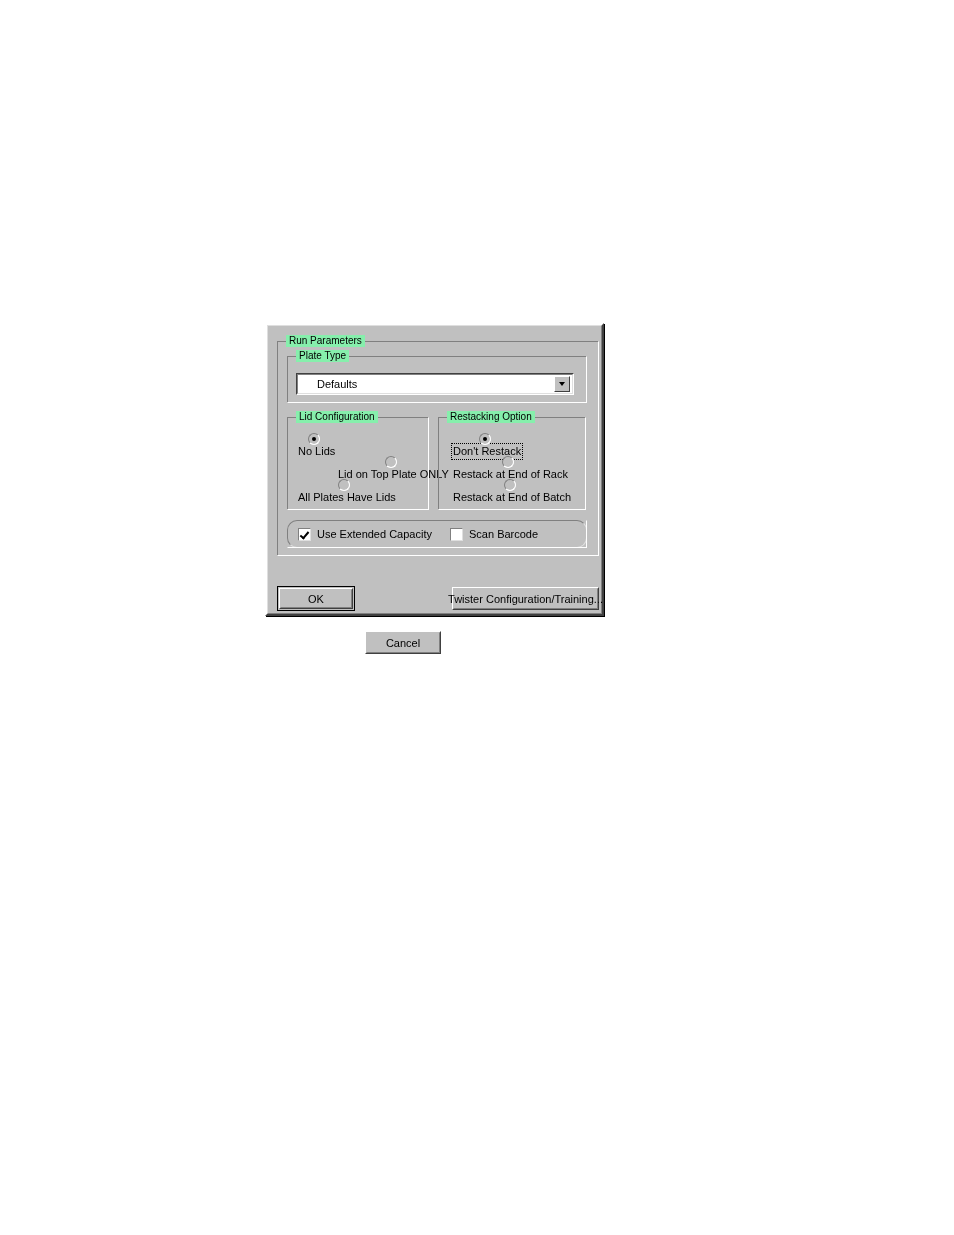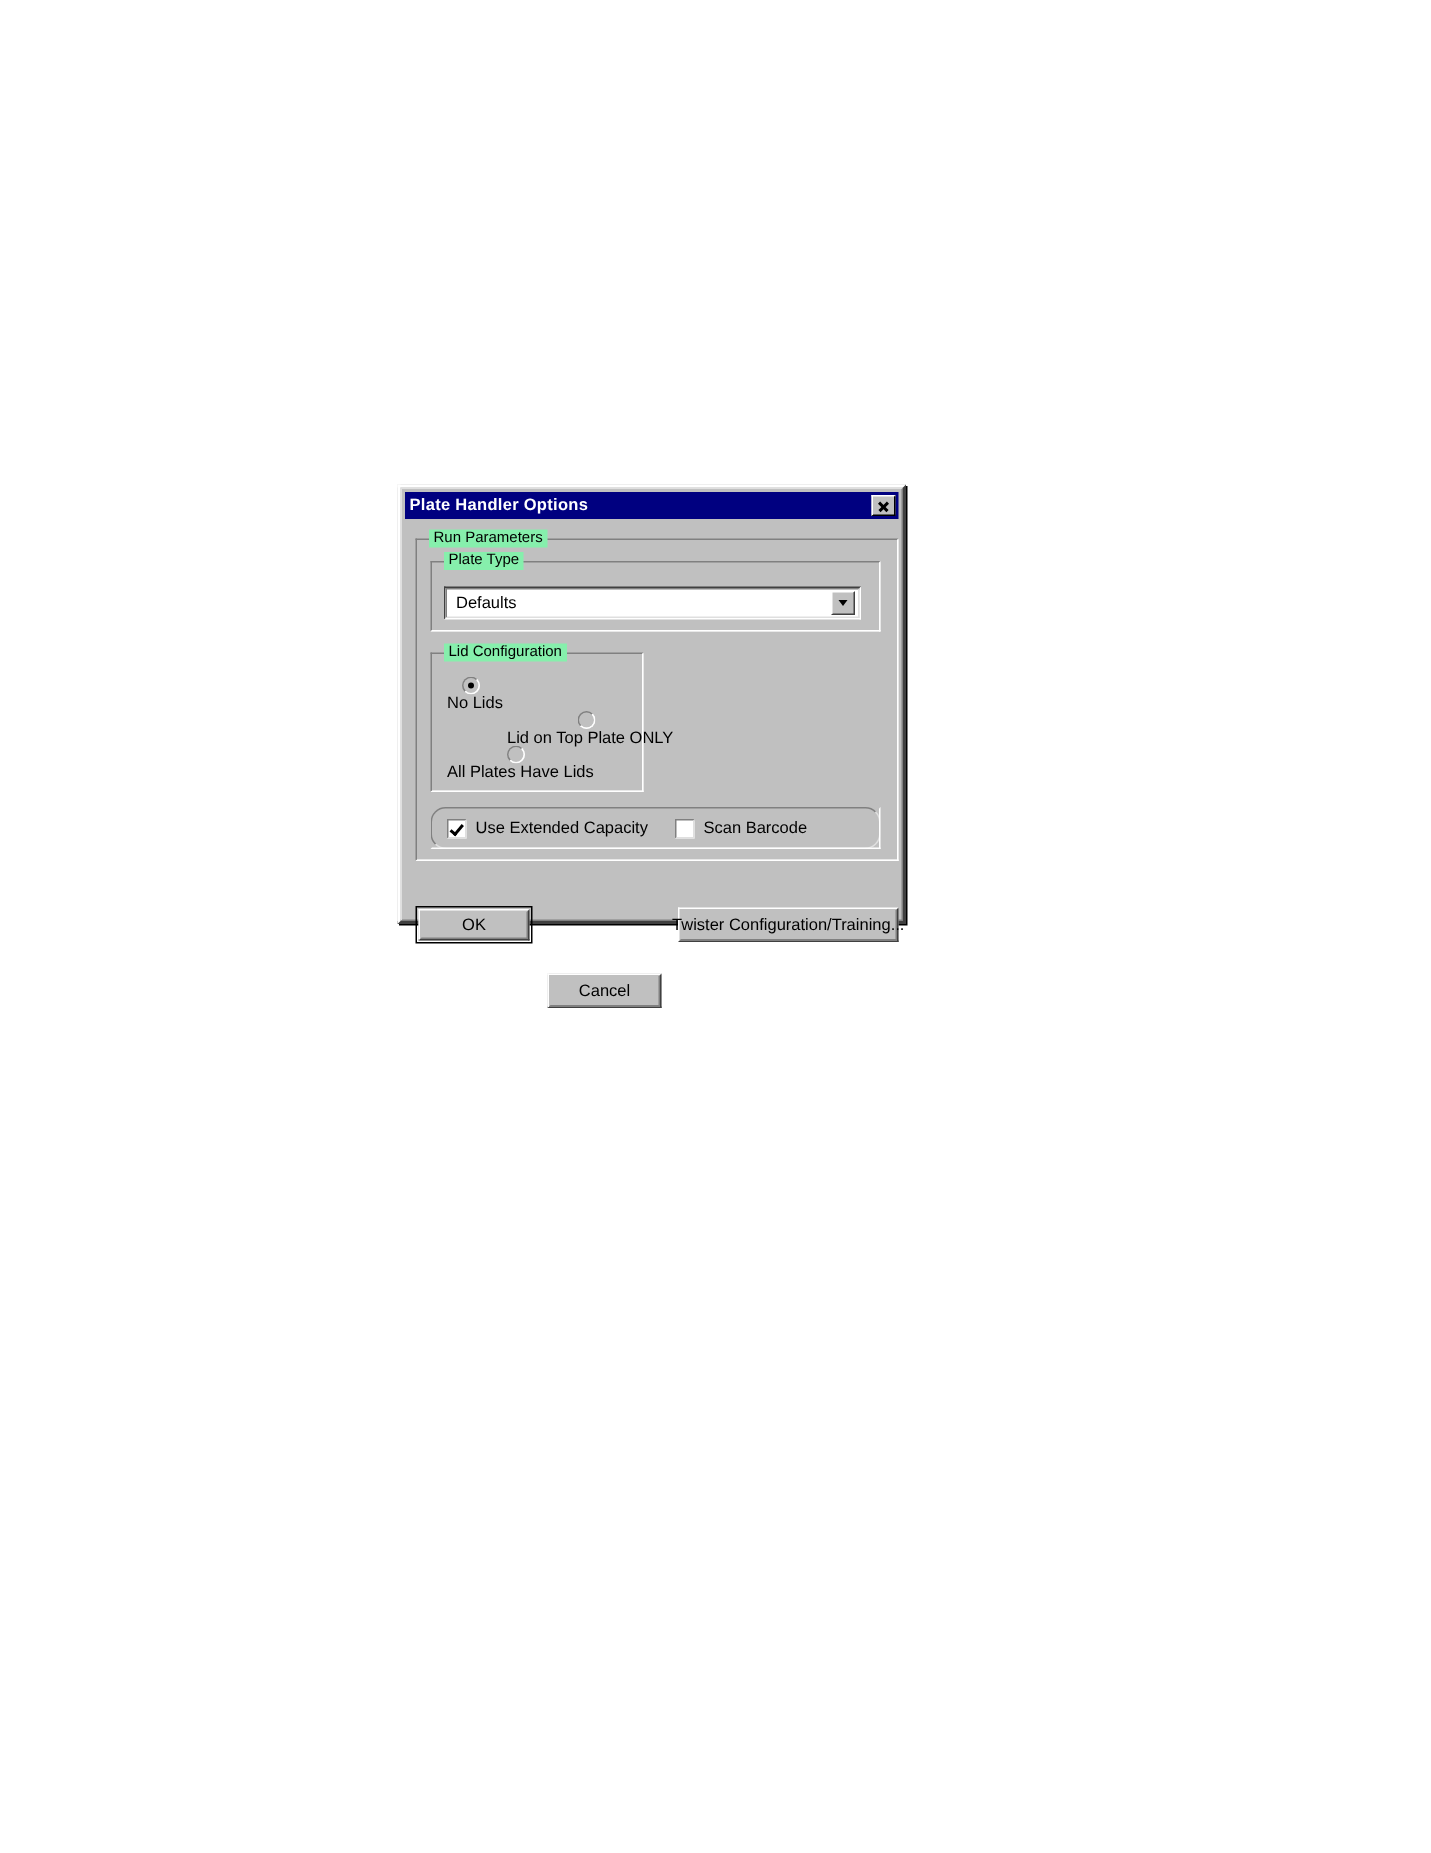"Plate Handler Options" div.titlebar { html: <div> <span>Plate Handler Options</span> <span></span> </div> -> none }
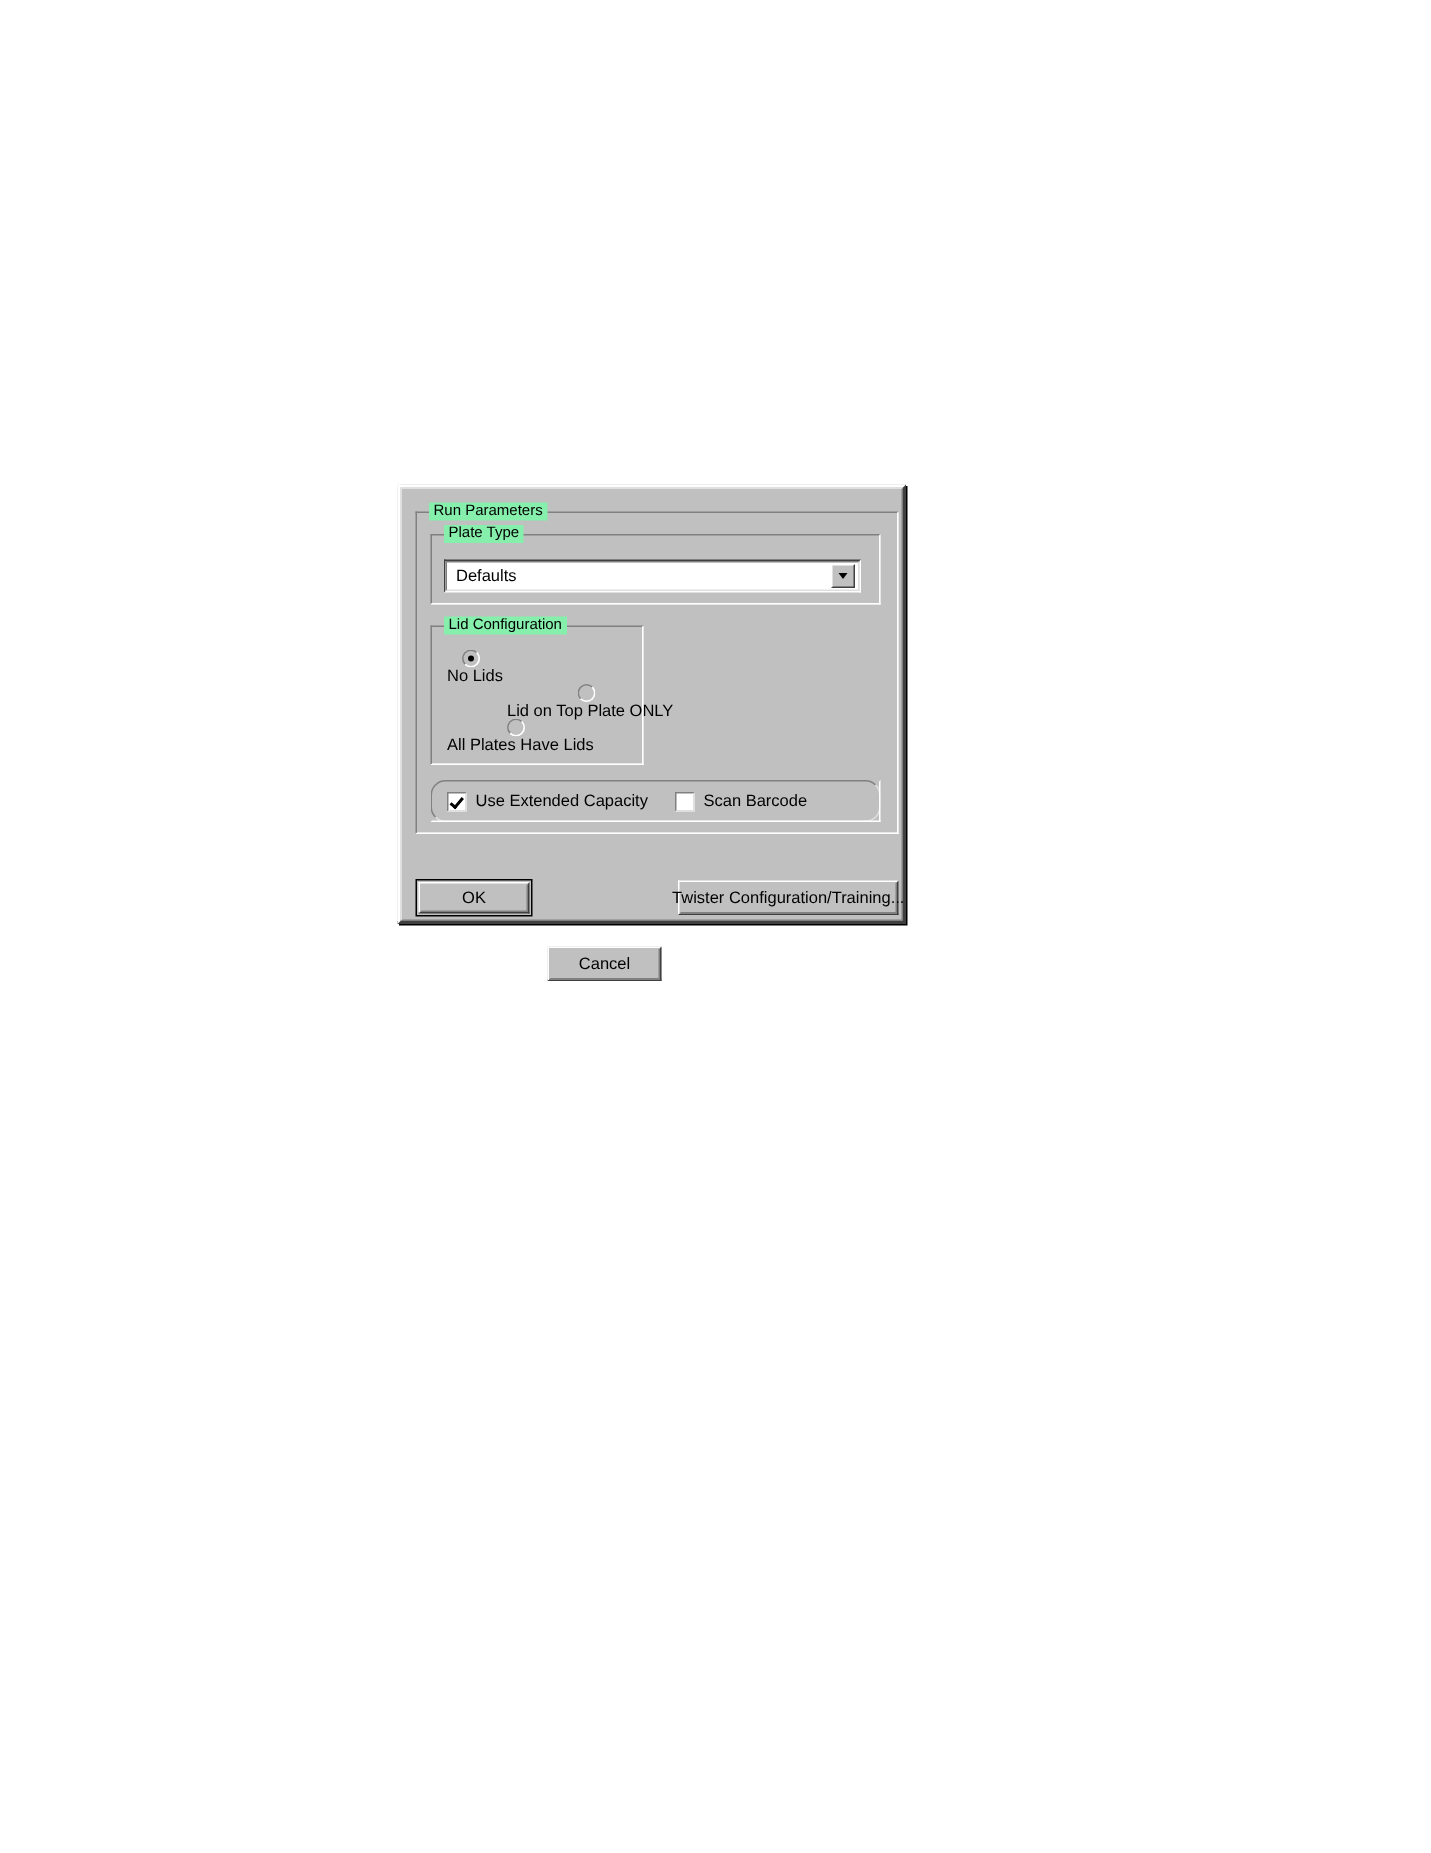"Defaults" .combo-value { padding-left: 6px -> 19px }
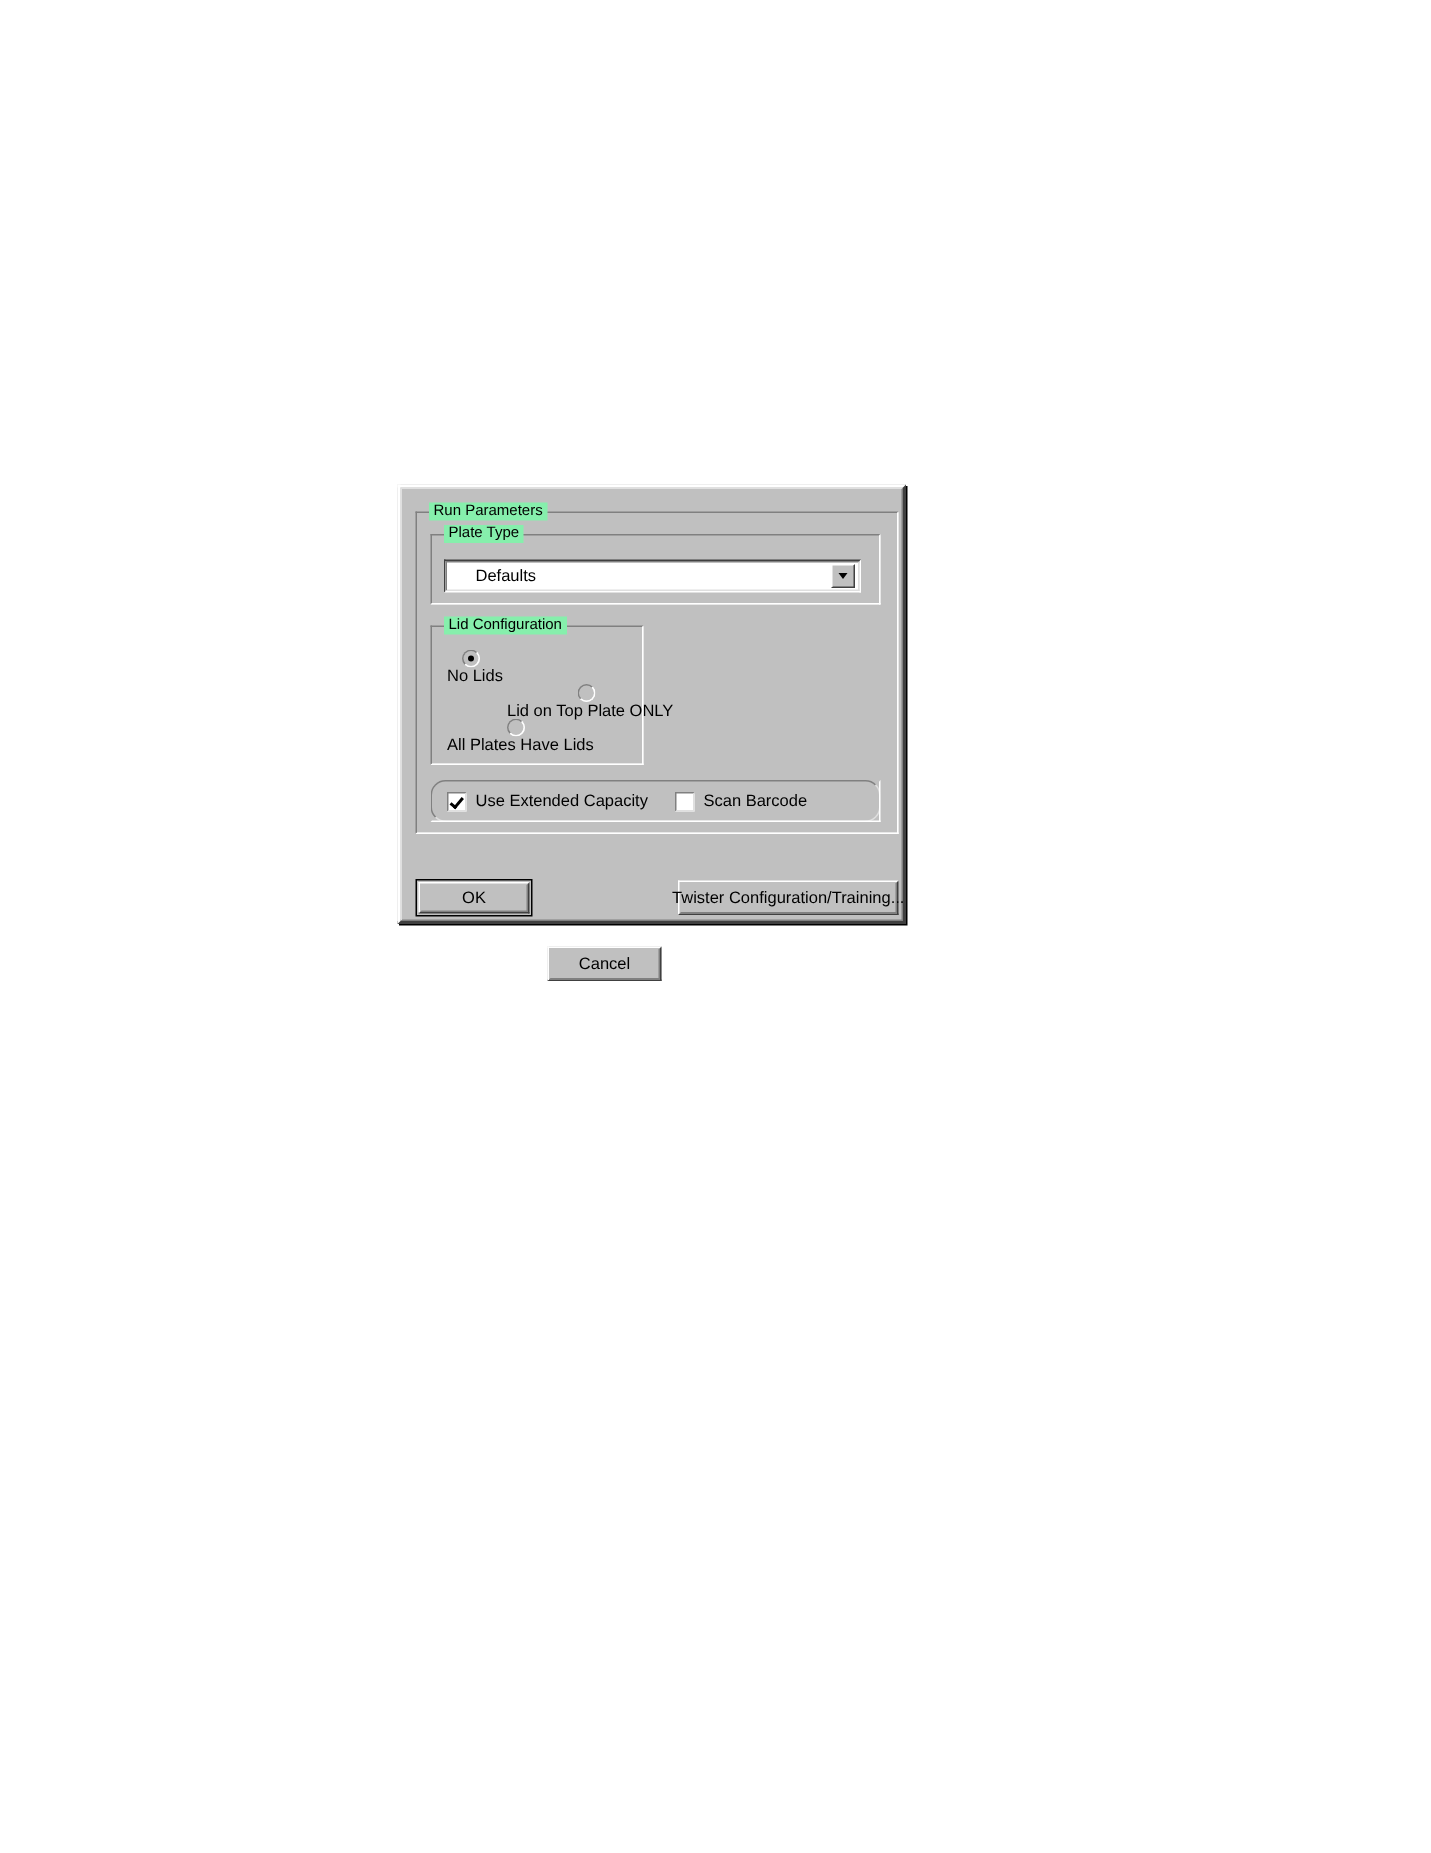"Restacking Option" div.group { html: none -> <div> <span>Restacking Option</span> <div> <span></span> <span>Don't Restack</span> </div> <div> <span></span> <span>Restack at End of Rack</span> </div> <div> <span></span> <span>Restack at End of Batch</span> </div> </div> }
